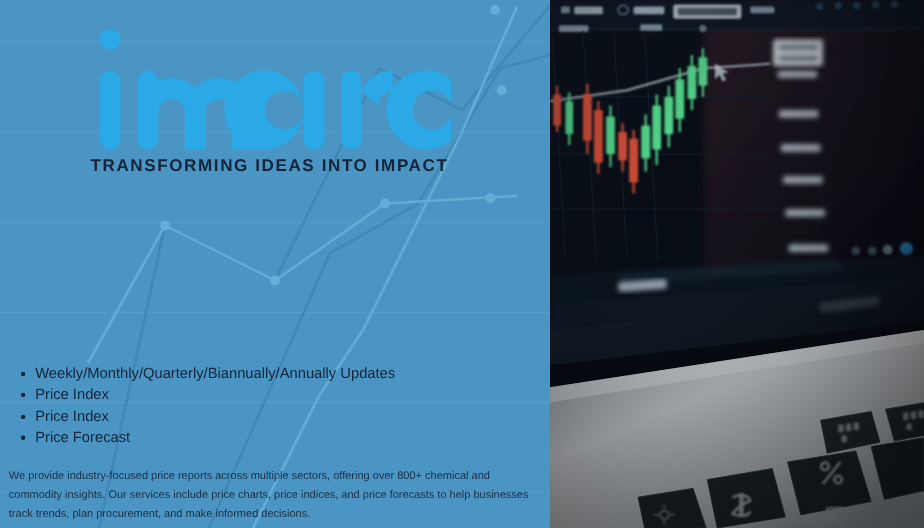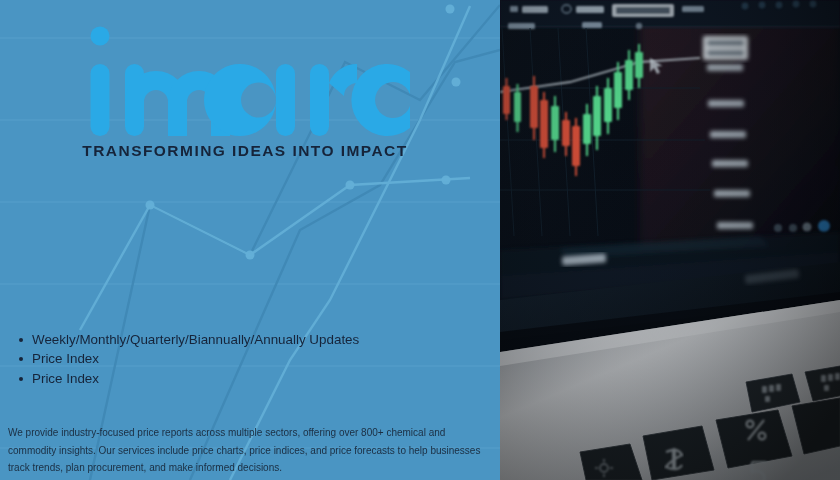"Price Forecast" li.bullet-item { html: none -> <li>Price Forecast</li> }
